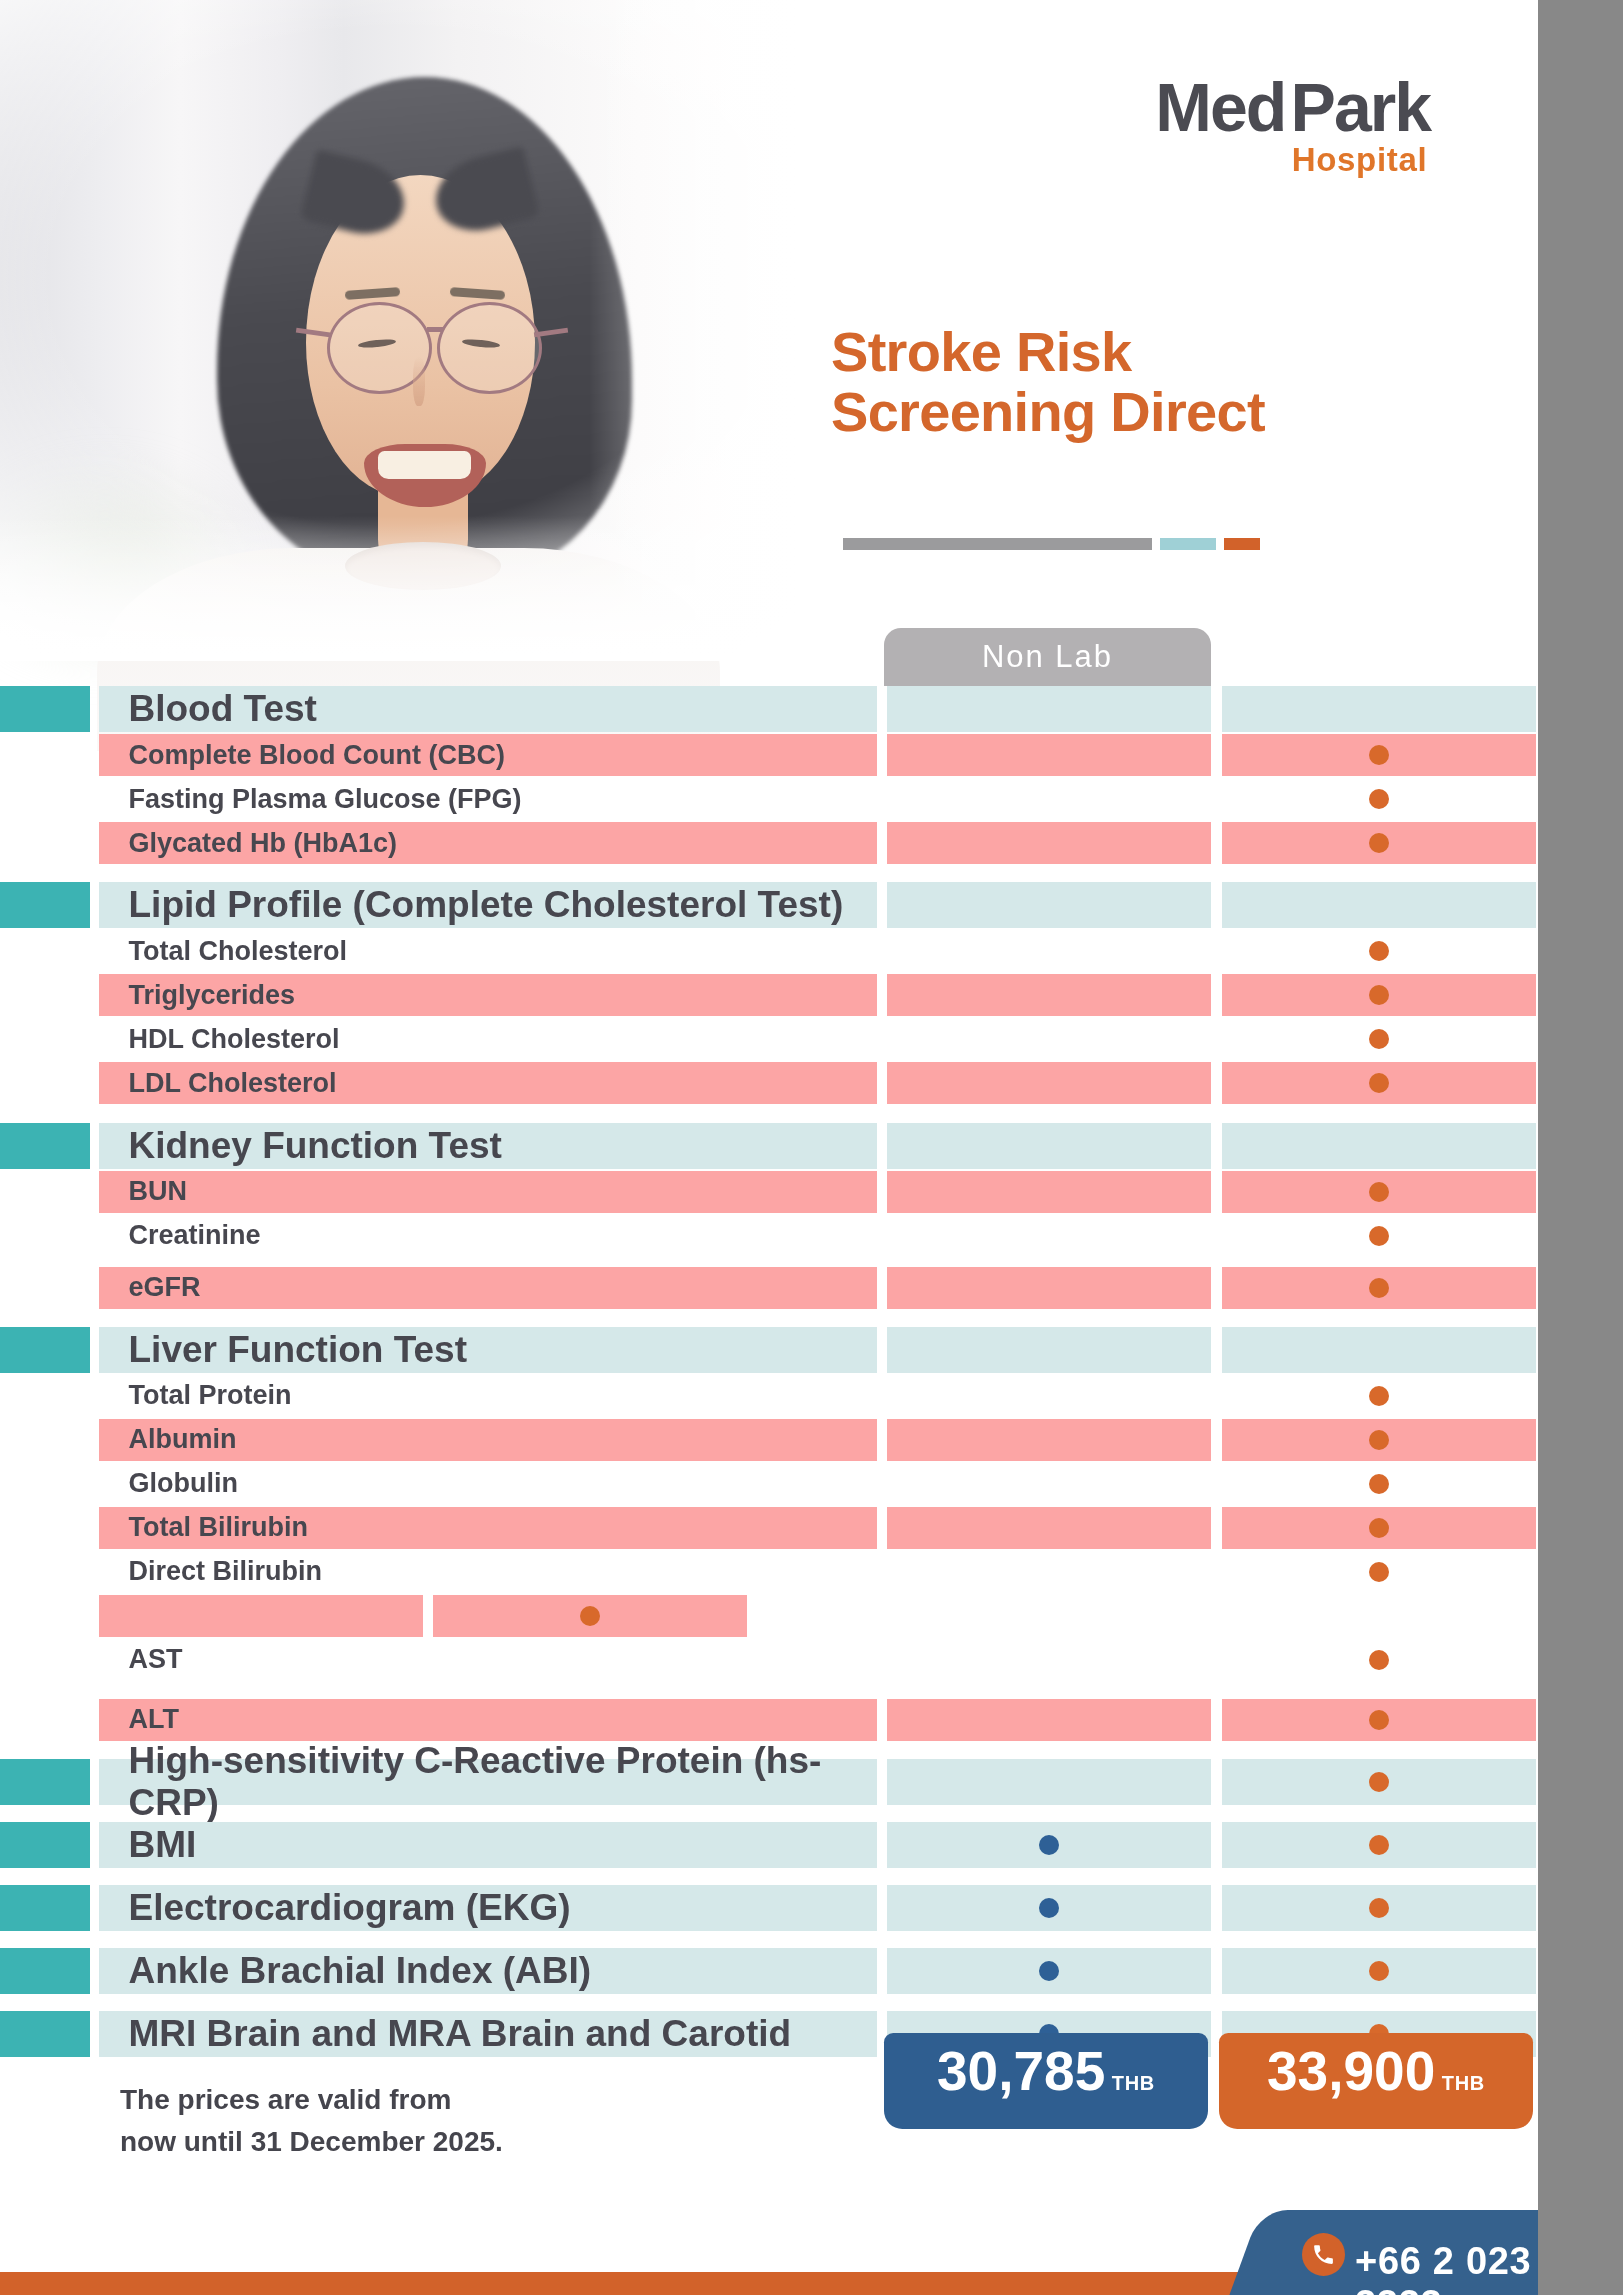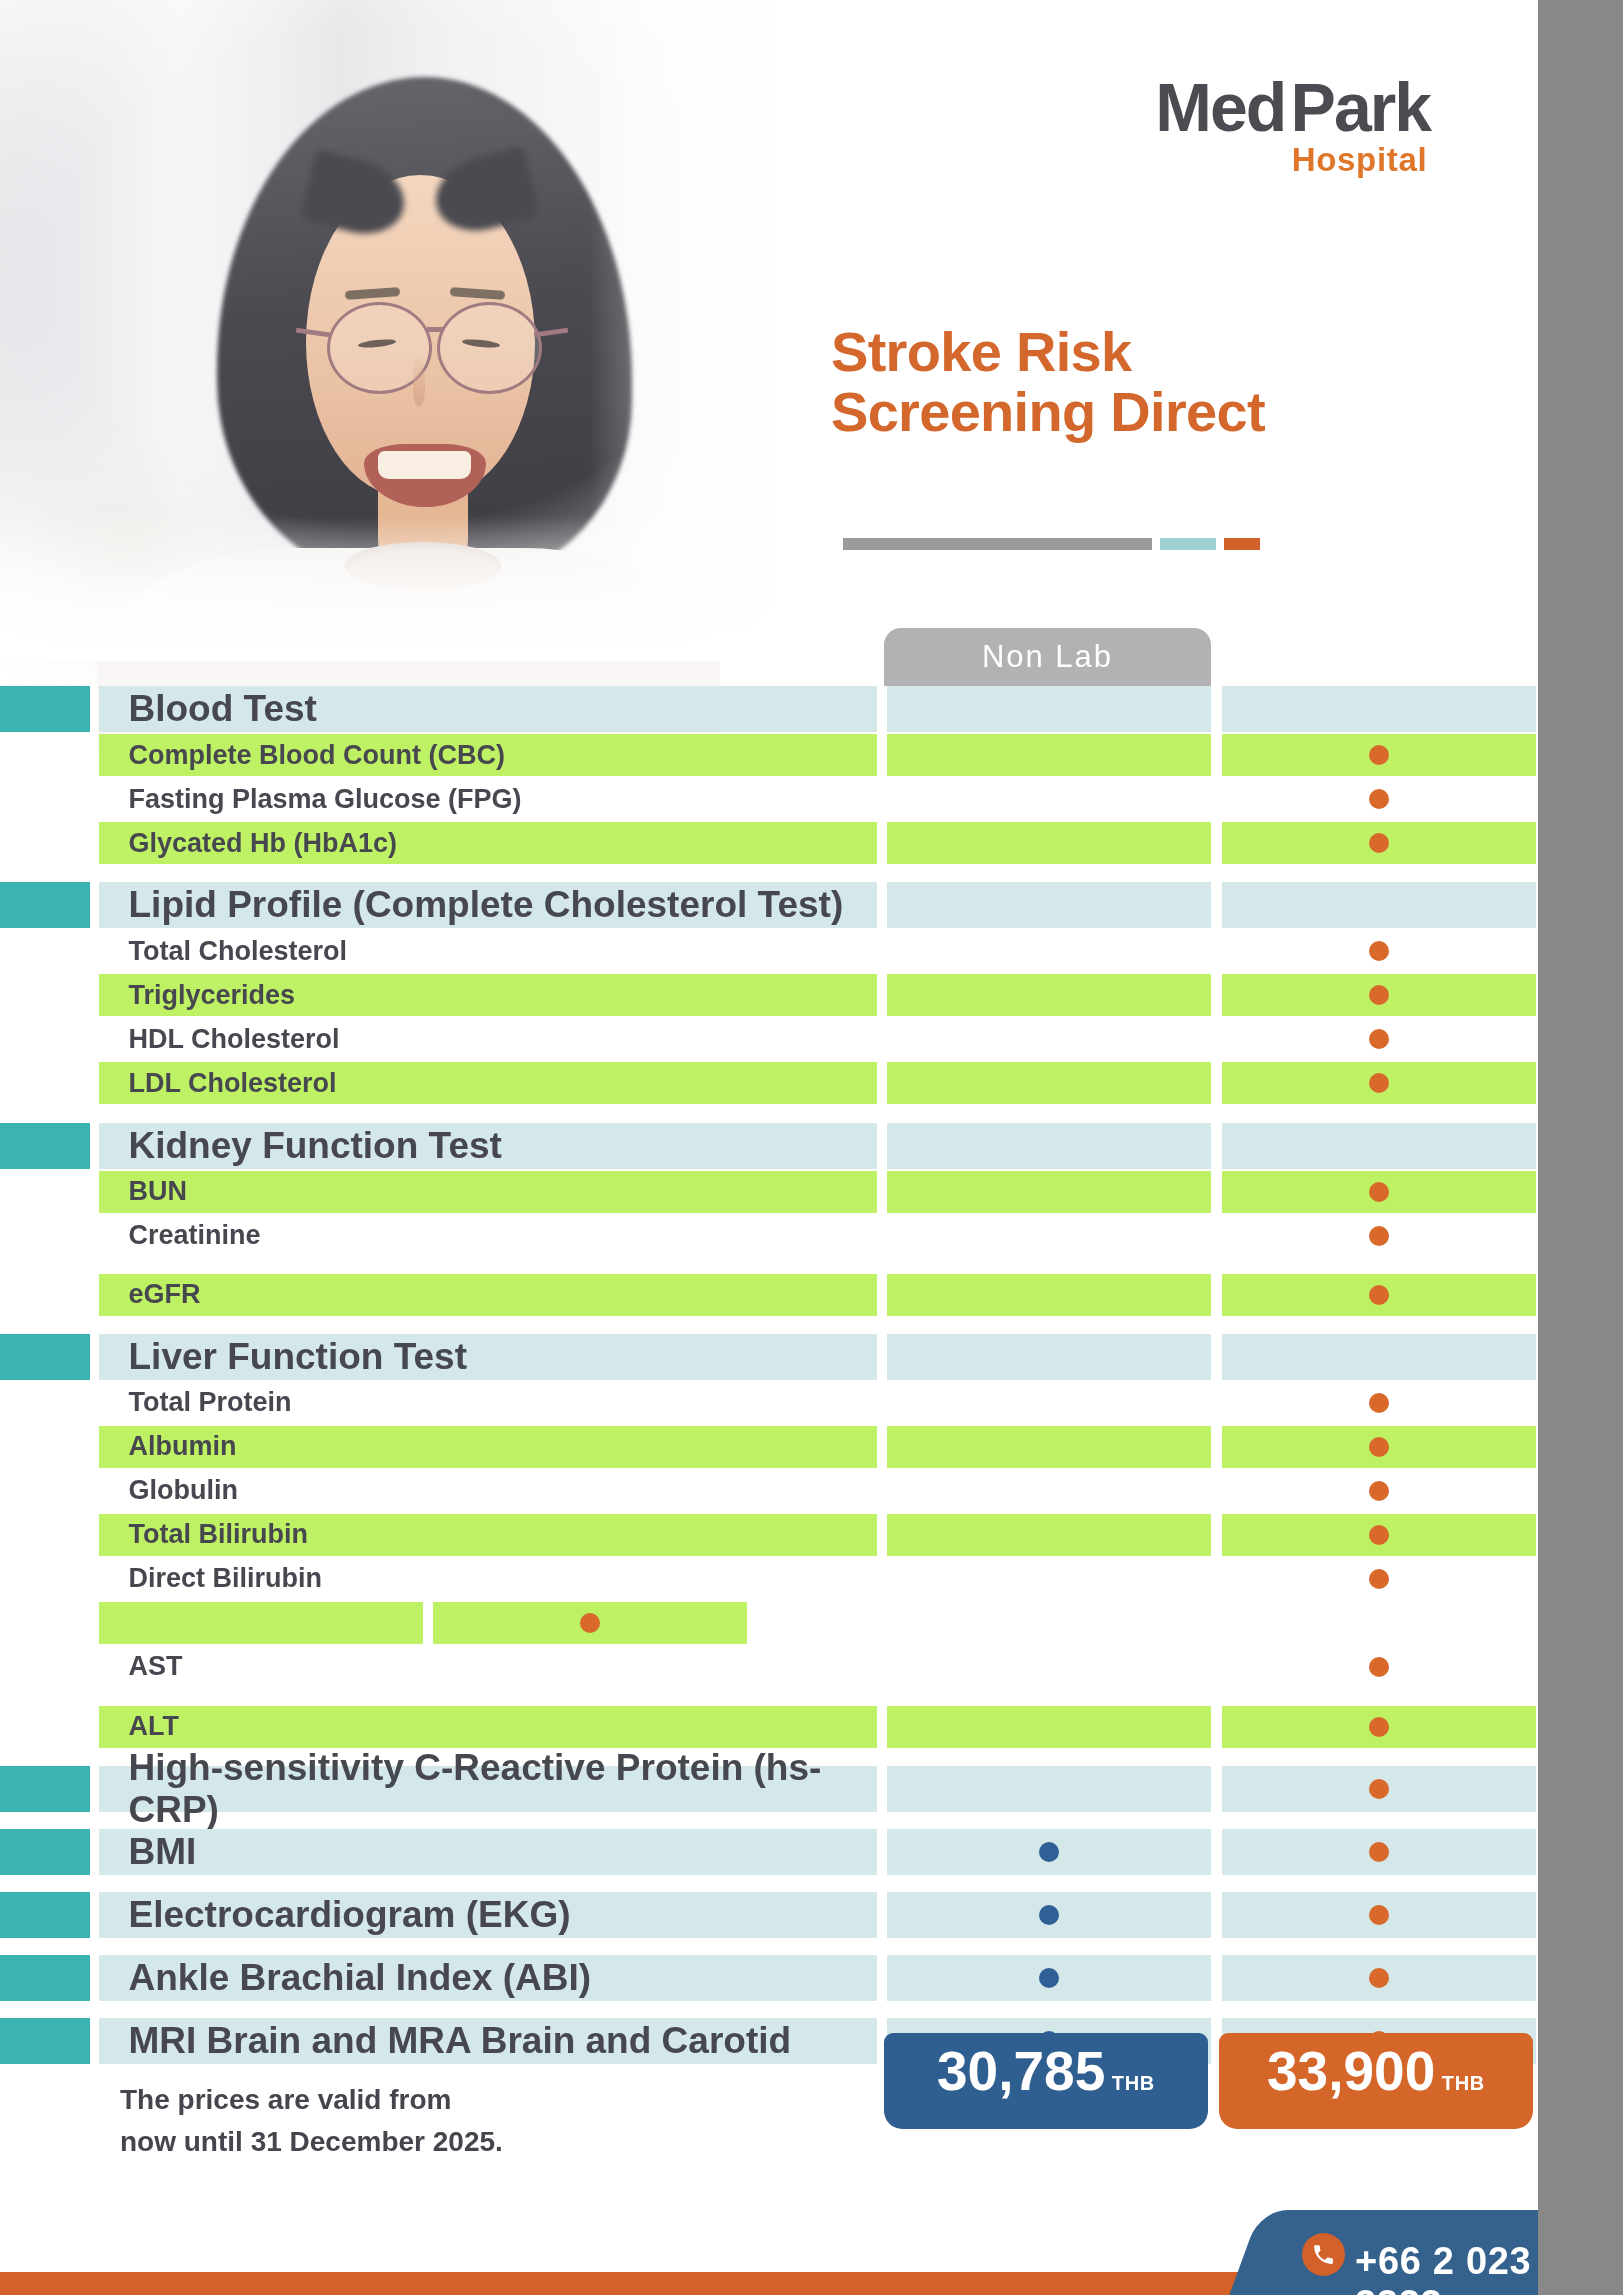"Complete Blood Count (CBC)" .row.shade-gray .cell { background: #bef264 -> #fca5a5 }
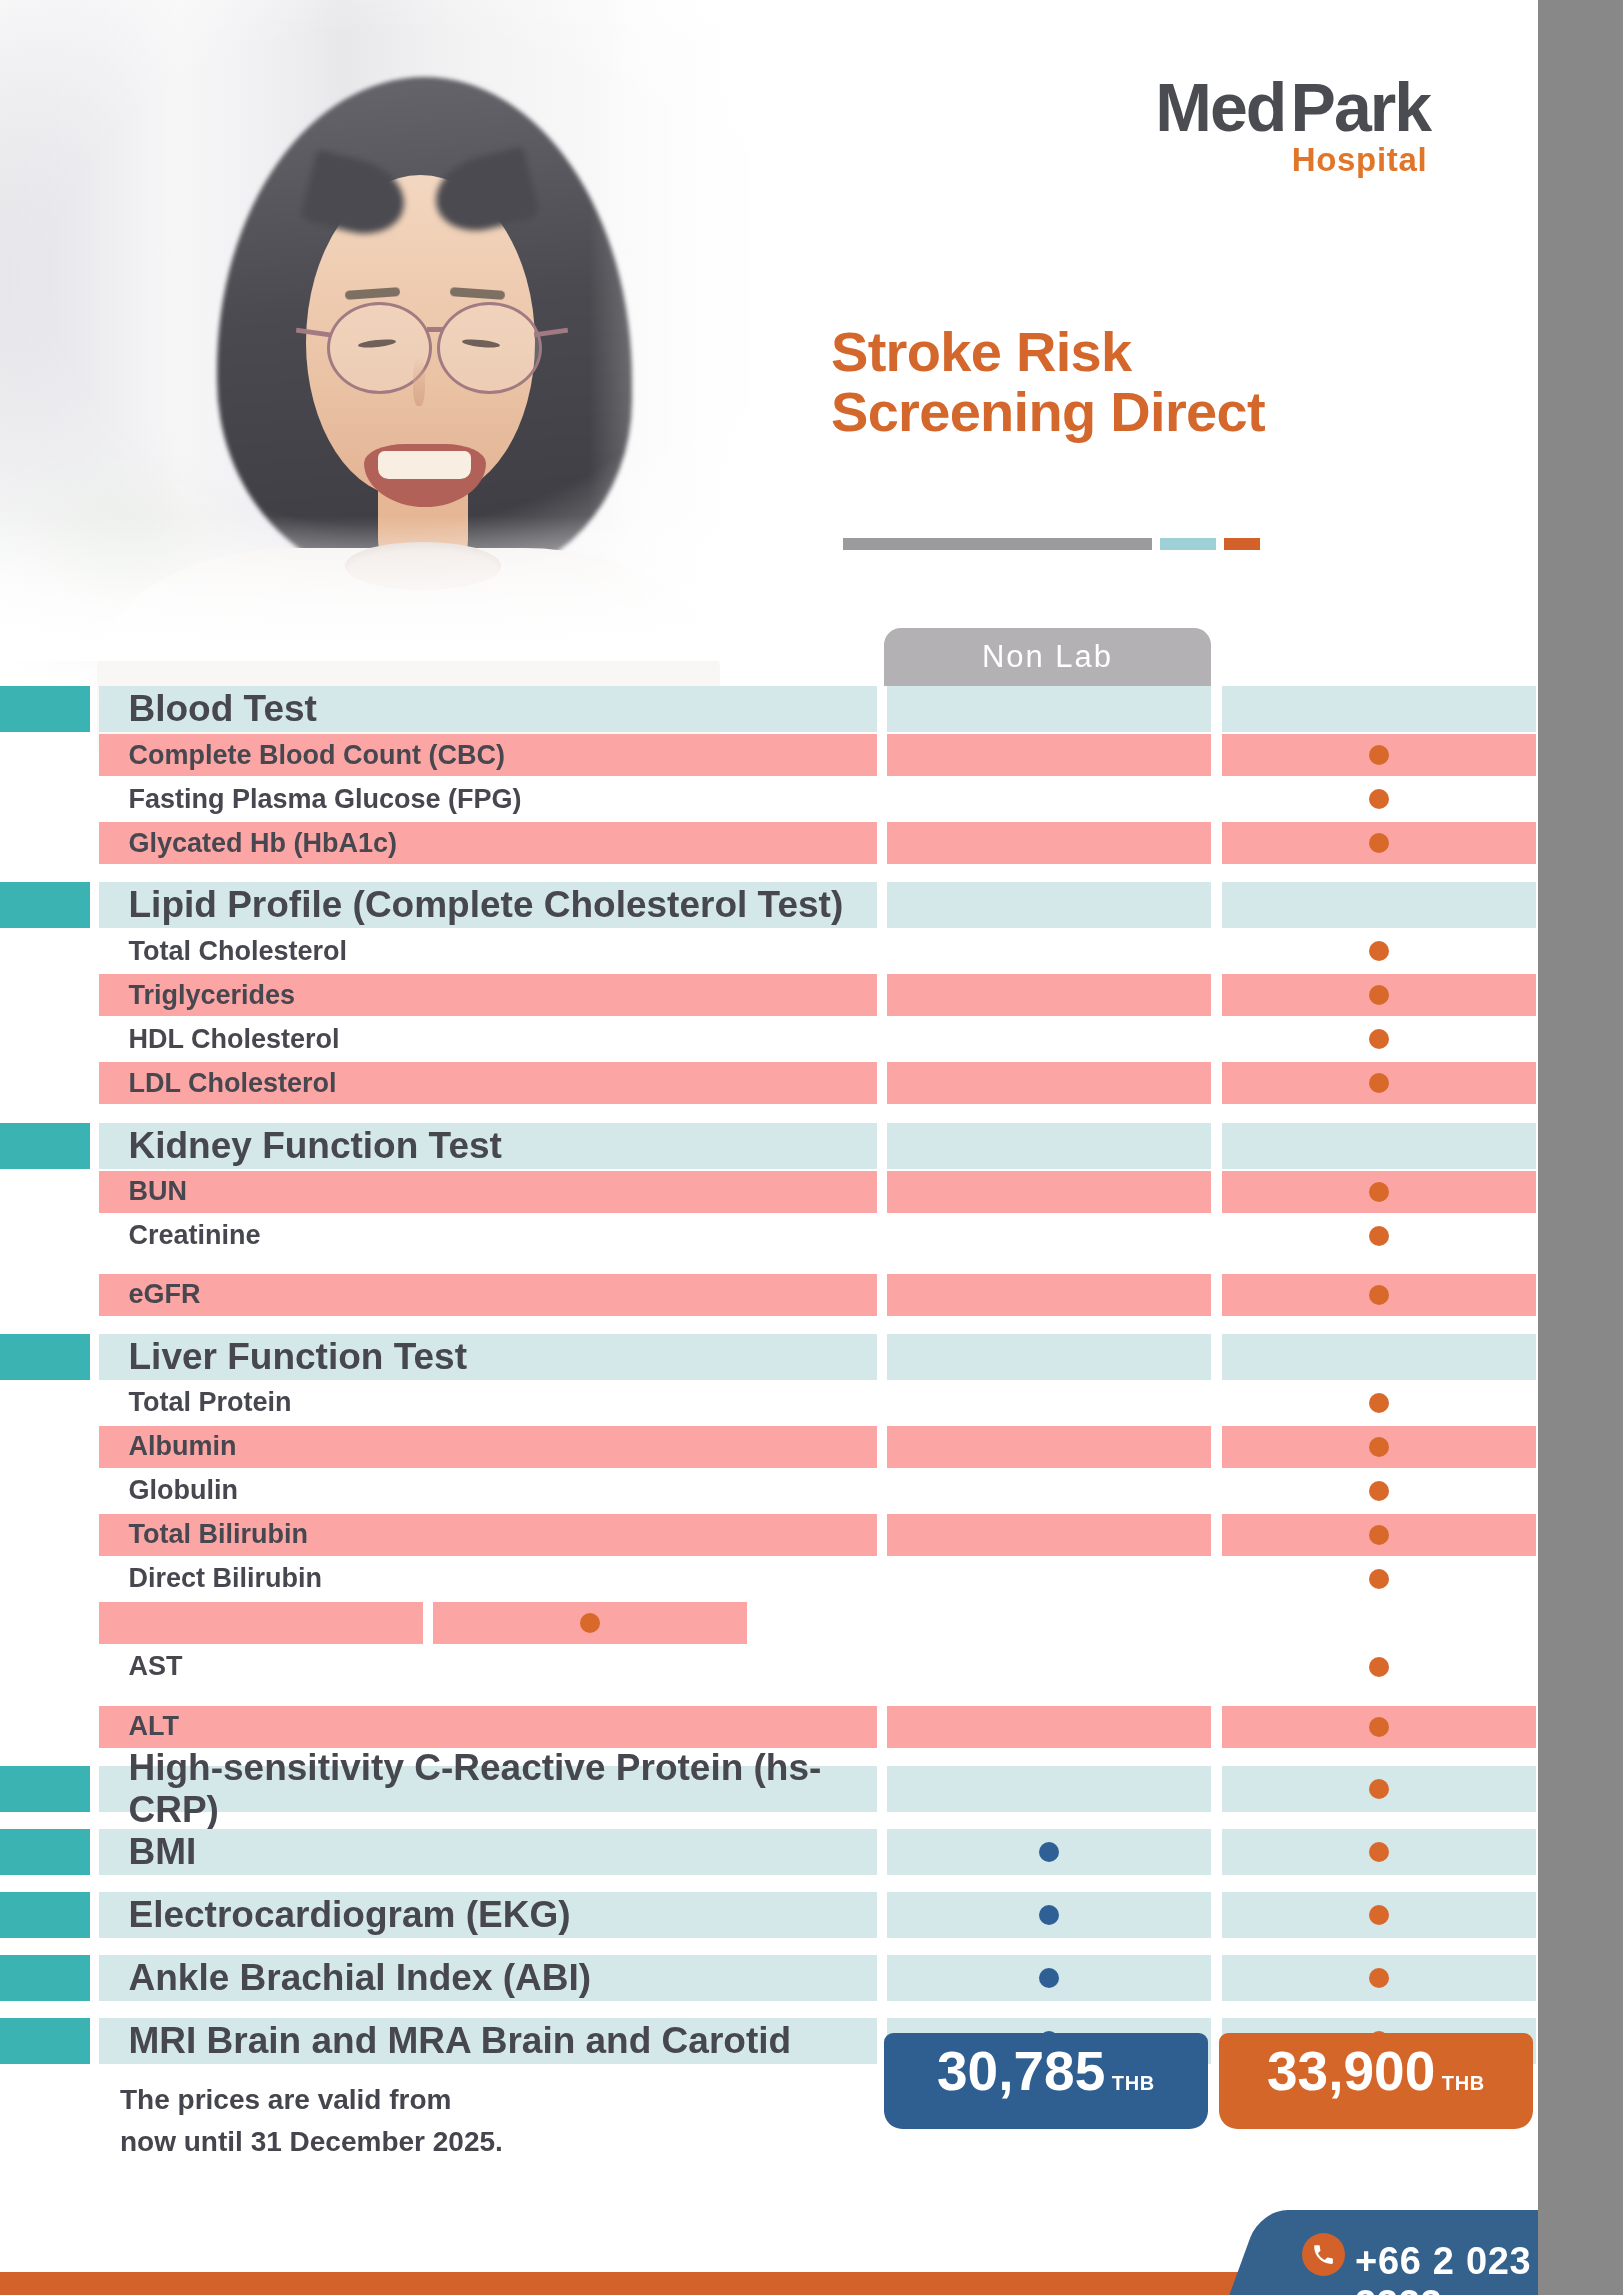"eGFR" div.row { margin-top: 17px -> 10px }
